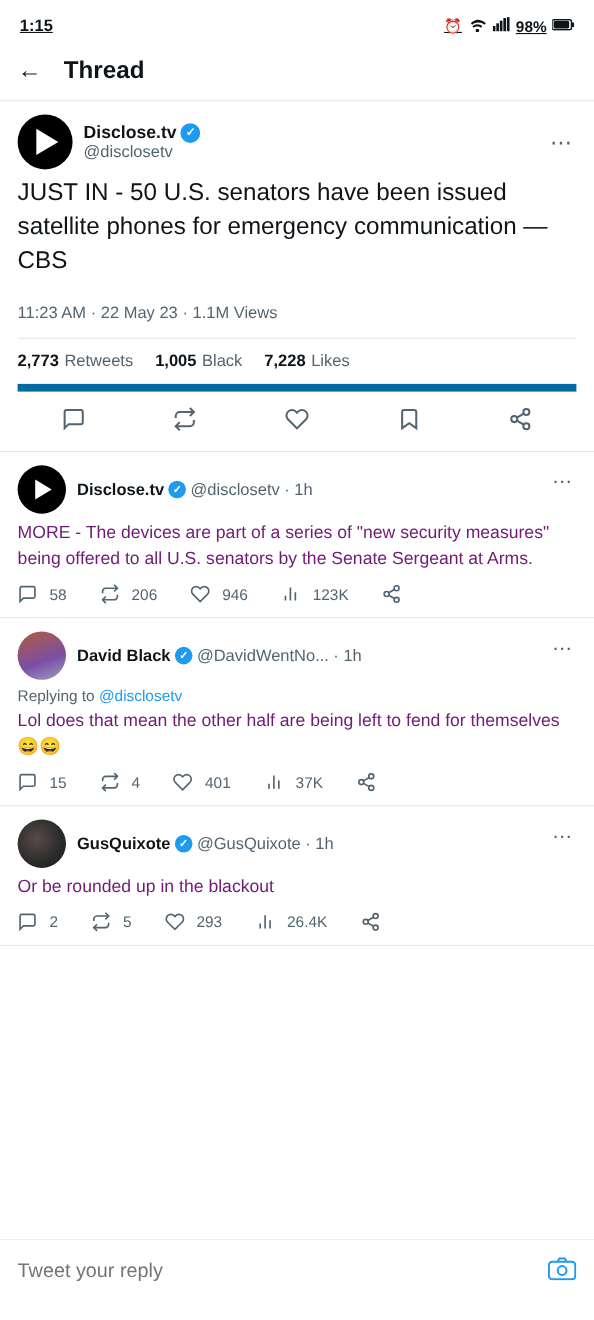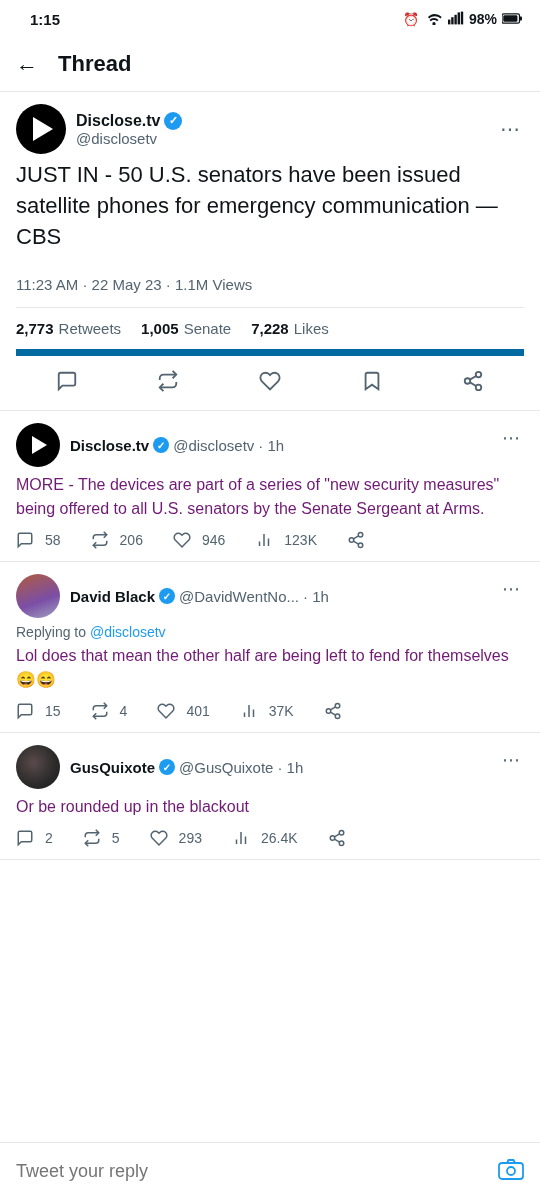"1:15" .status-bar { align-items: center -> flex-end; padding: 6px 18px 4px 30px -> 6px 18px 4px 18px; text-decoration: none -> underline }
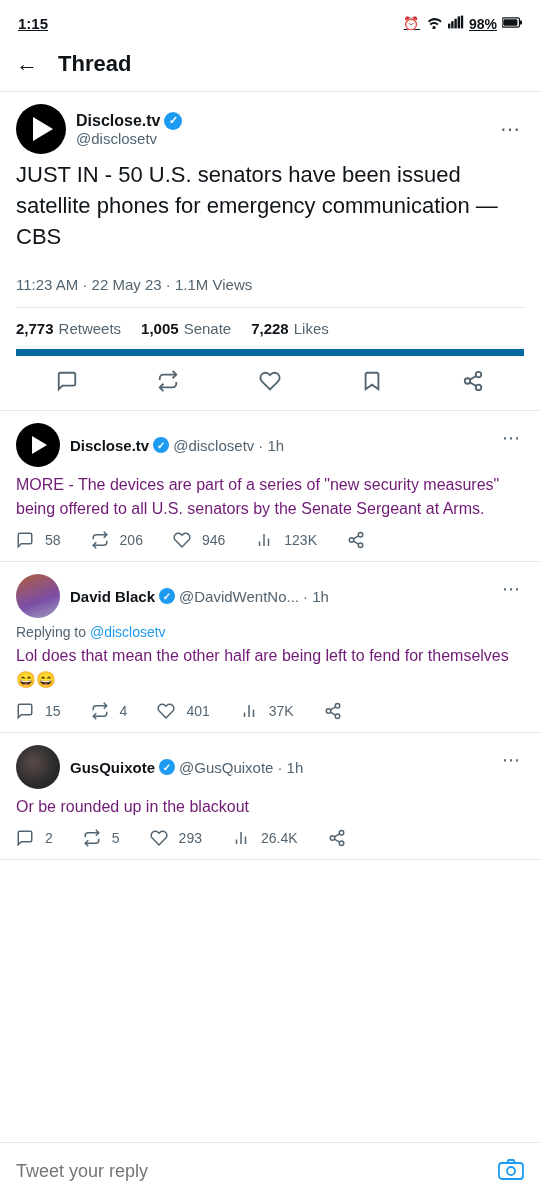"Senate" span.stat-label { text: Senate -> Black }
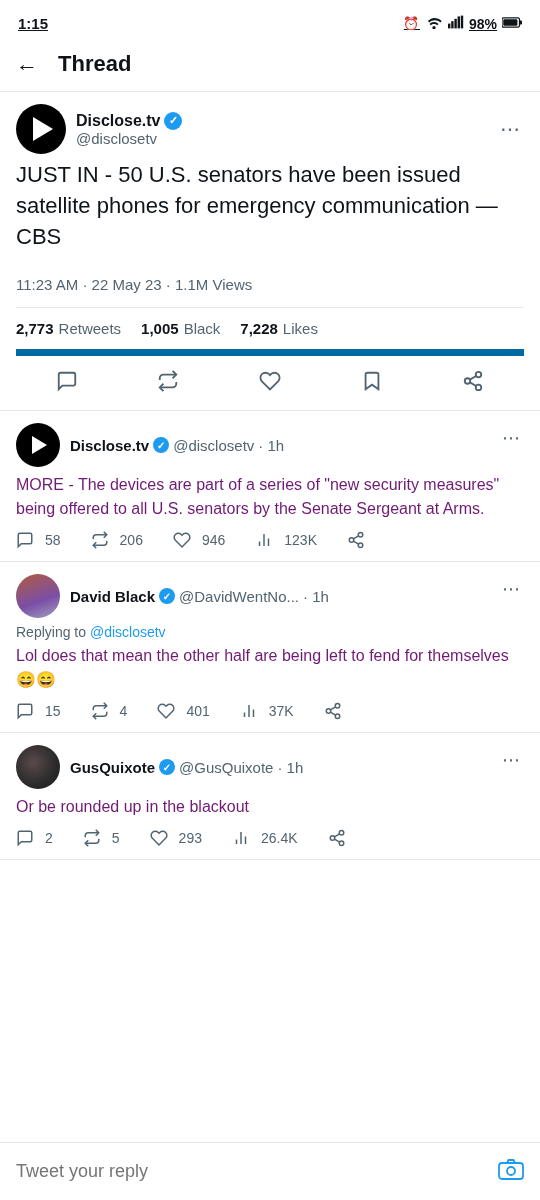"Tweet your reply" .reply-bar { bottom: 0 -> 16px }
